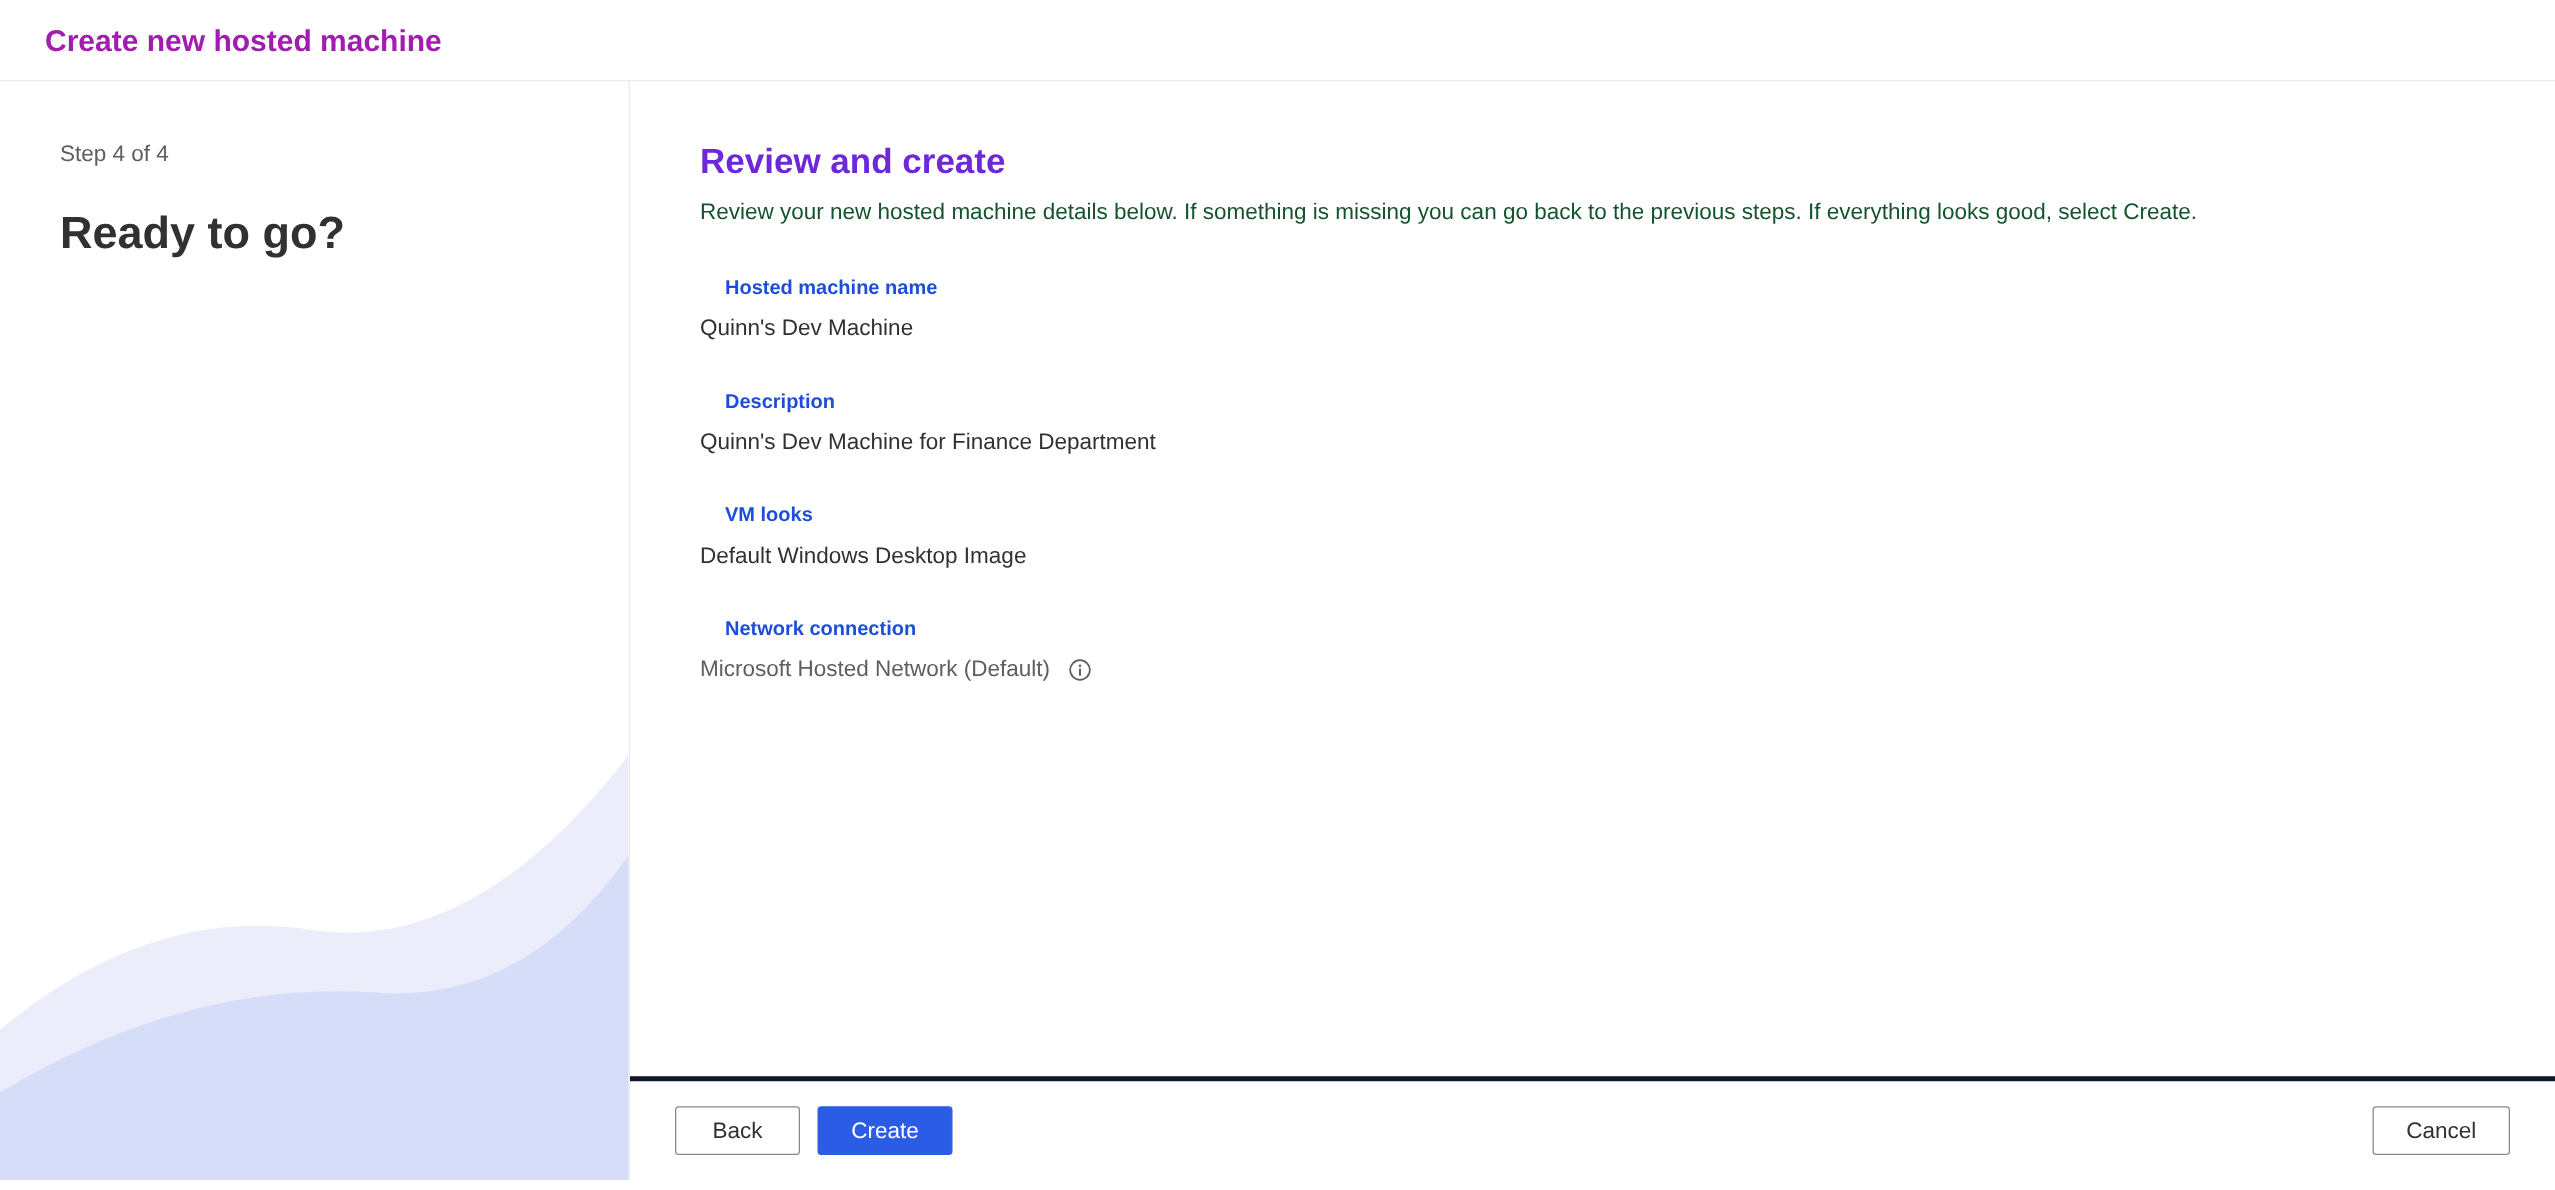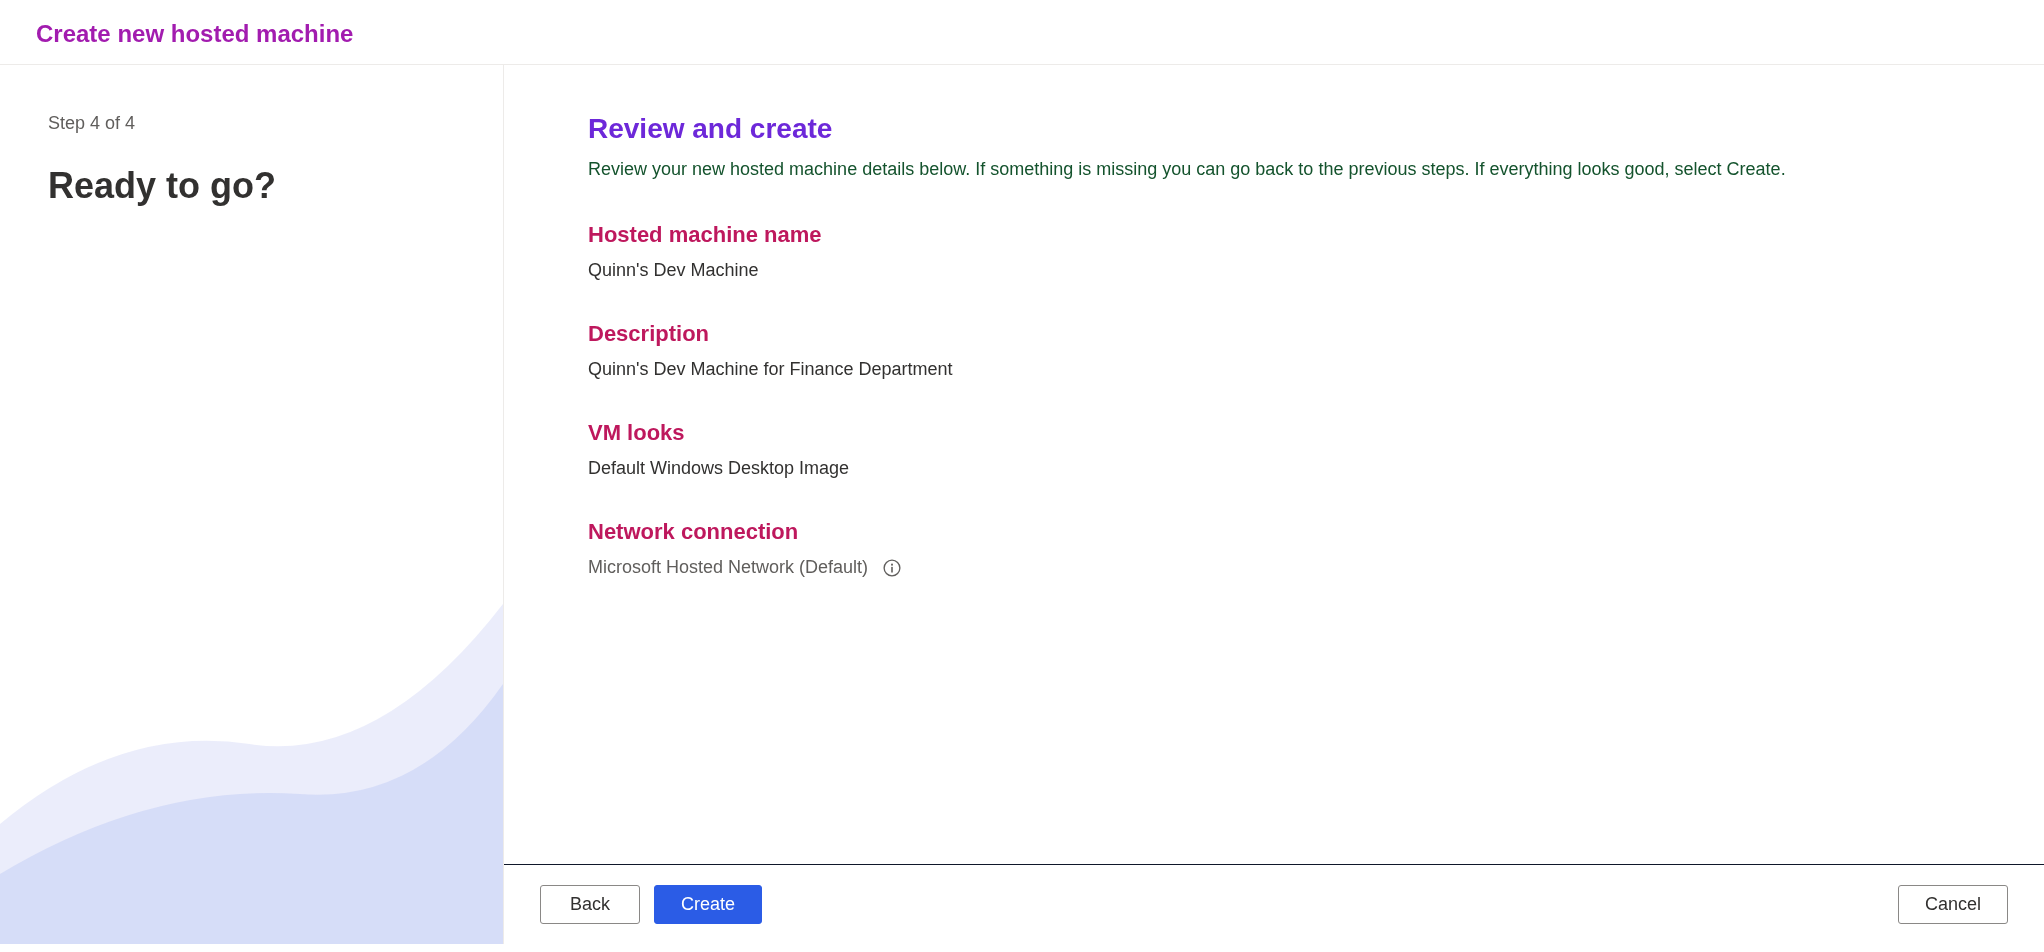"Step 4 of 4" .content-wrapper { gap: 28px -> none }
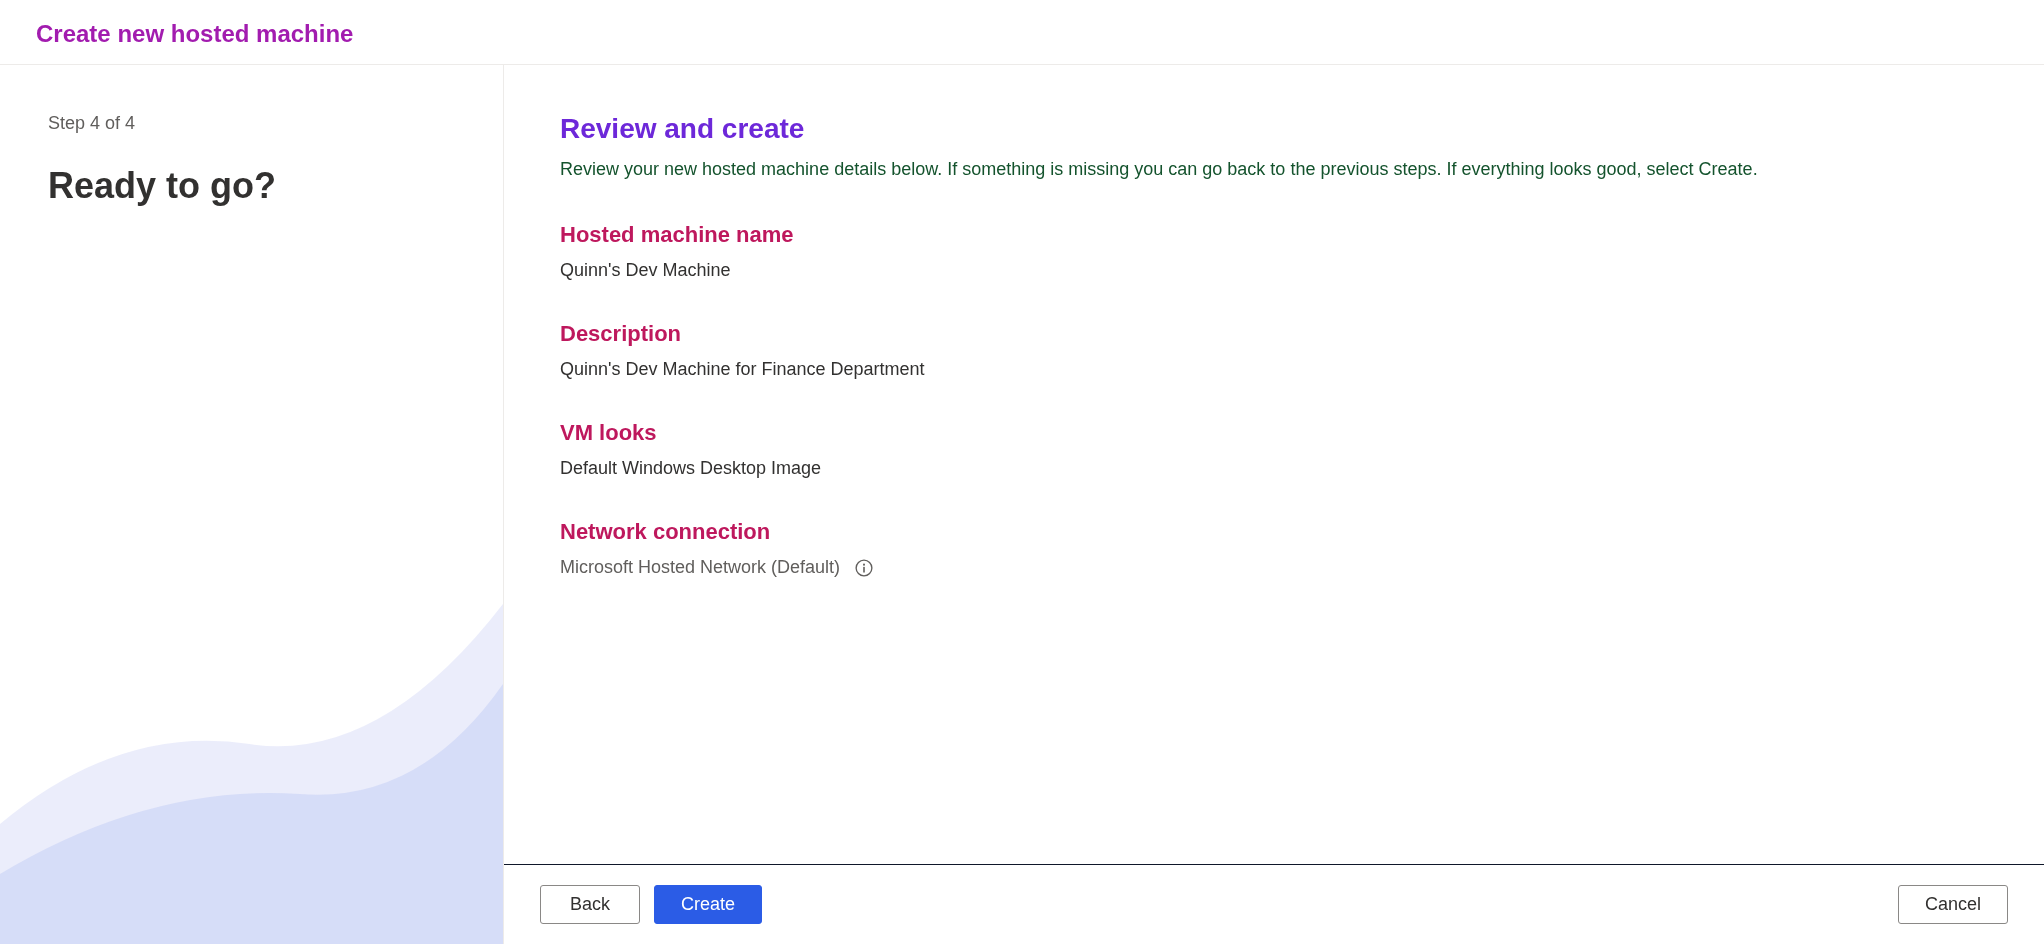"Hosted machine name" .field-label { color: #be185d -> #1d4ed8; font-size: 22px -> 16px; margin-left: none -> 20px }
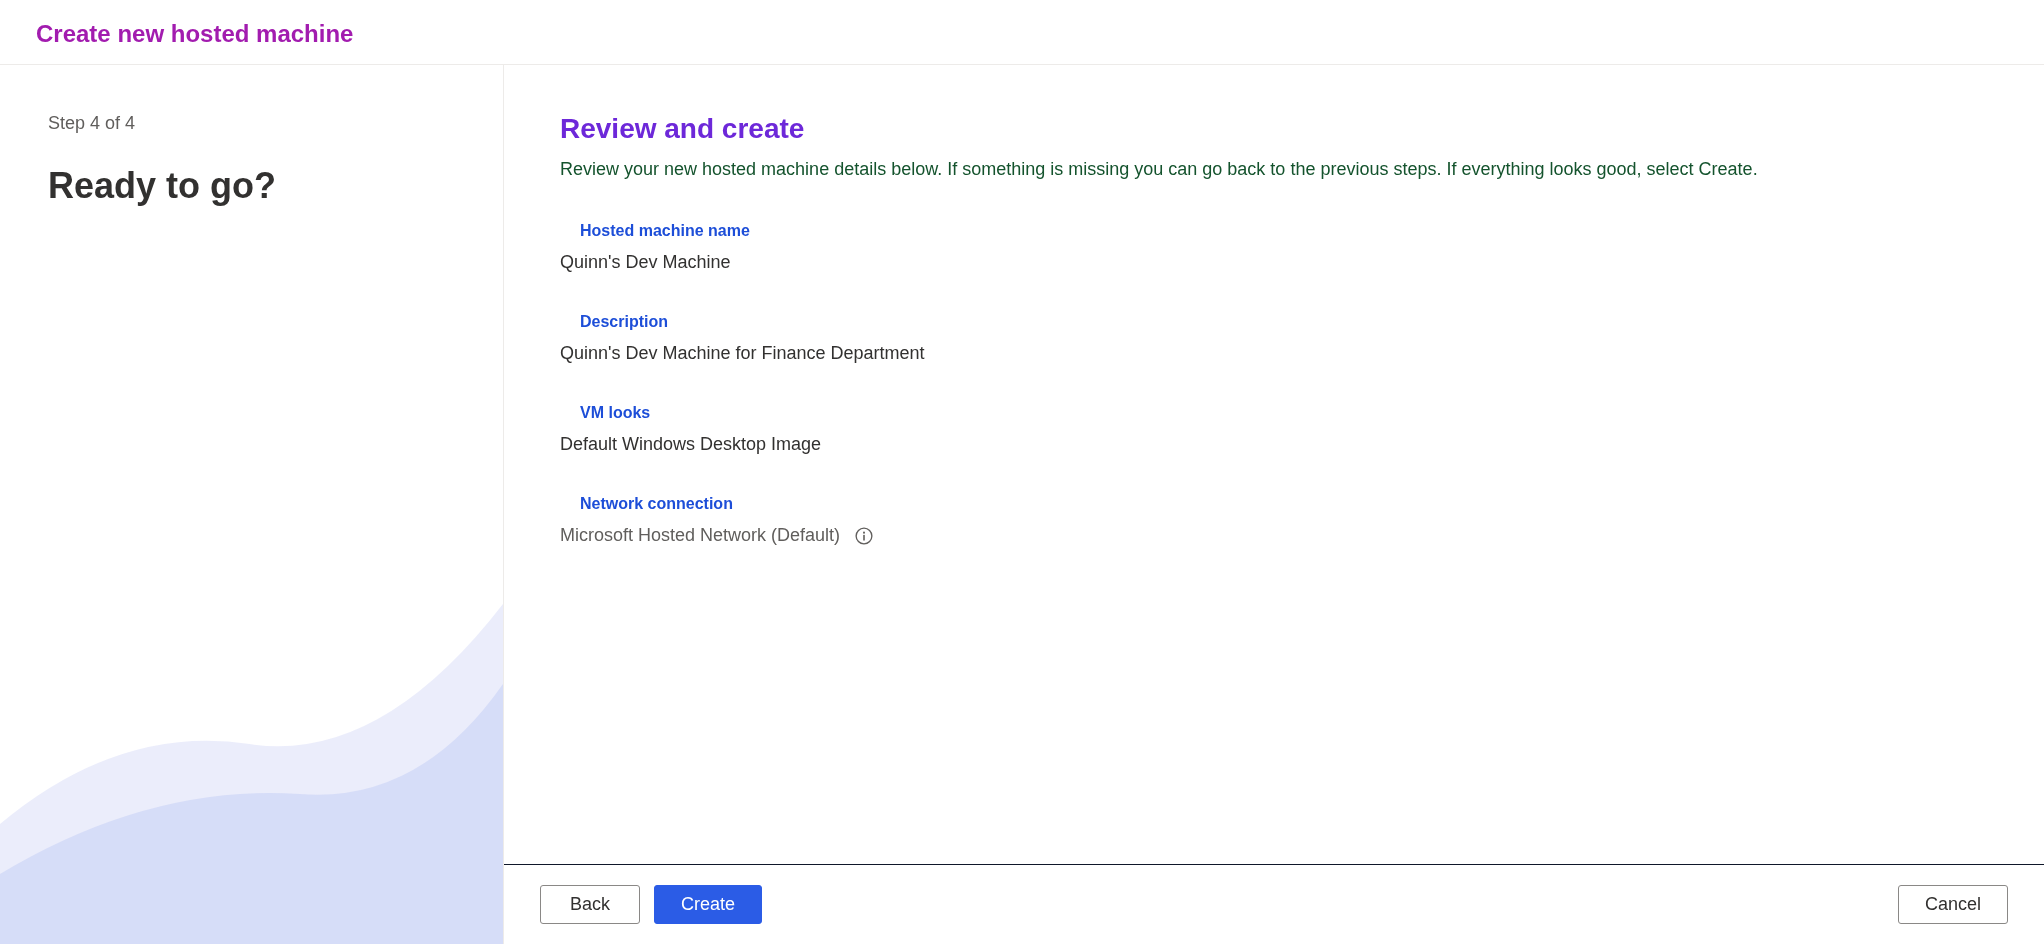"Back" .footer { border-top: 1px solid #0f172a -> 4px solid #0f172a }
